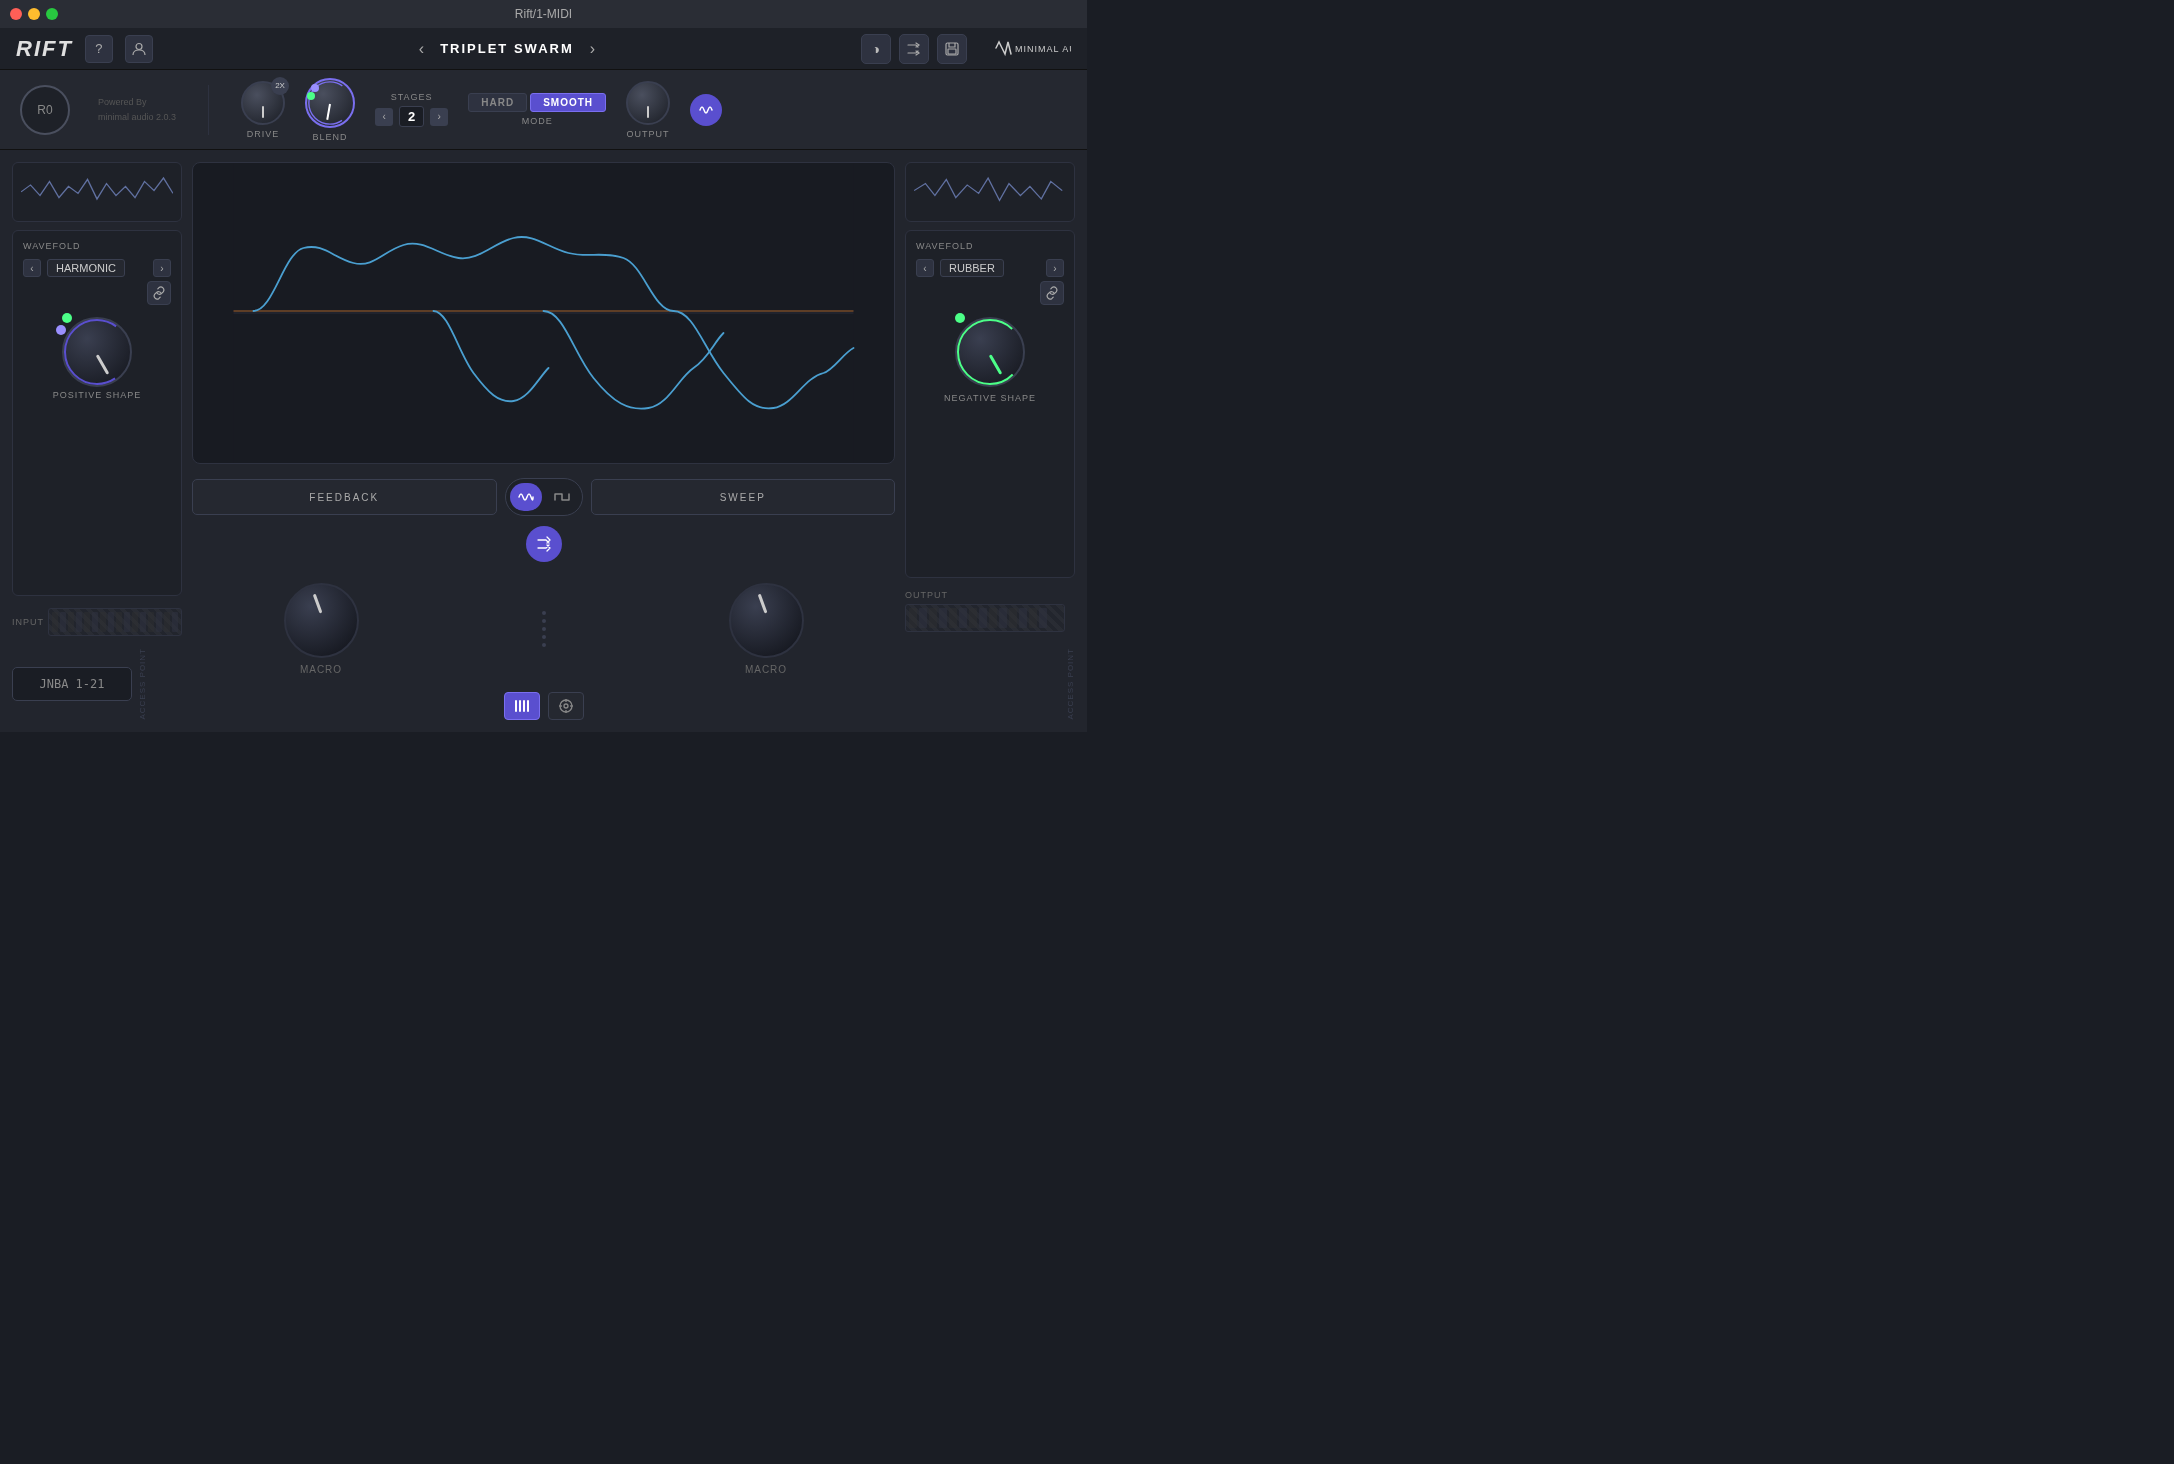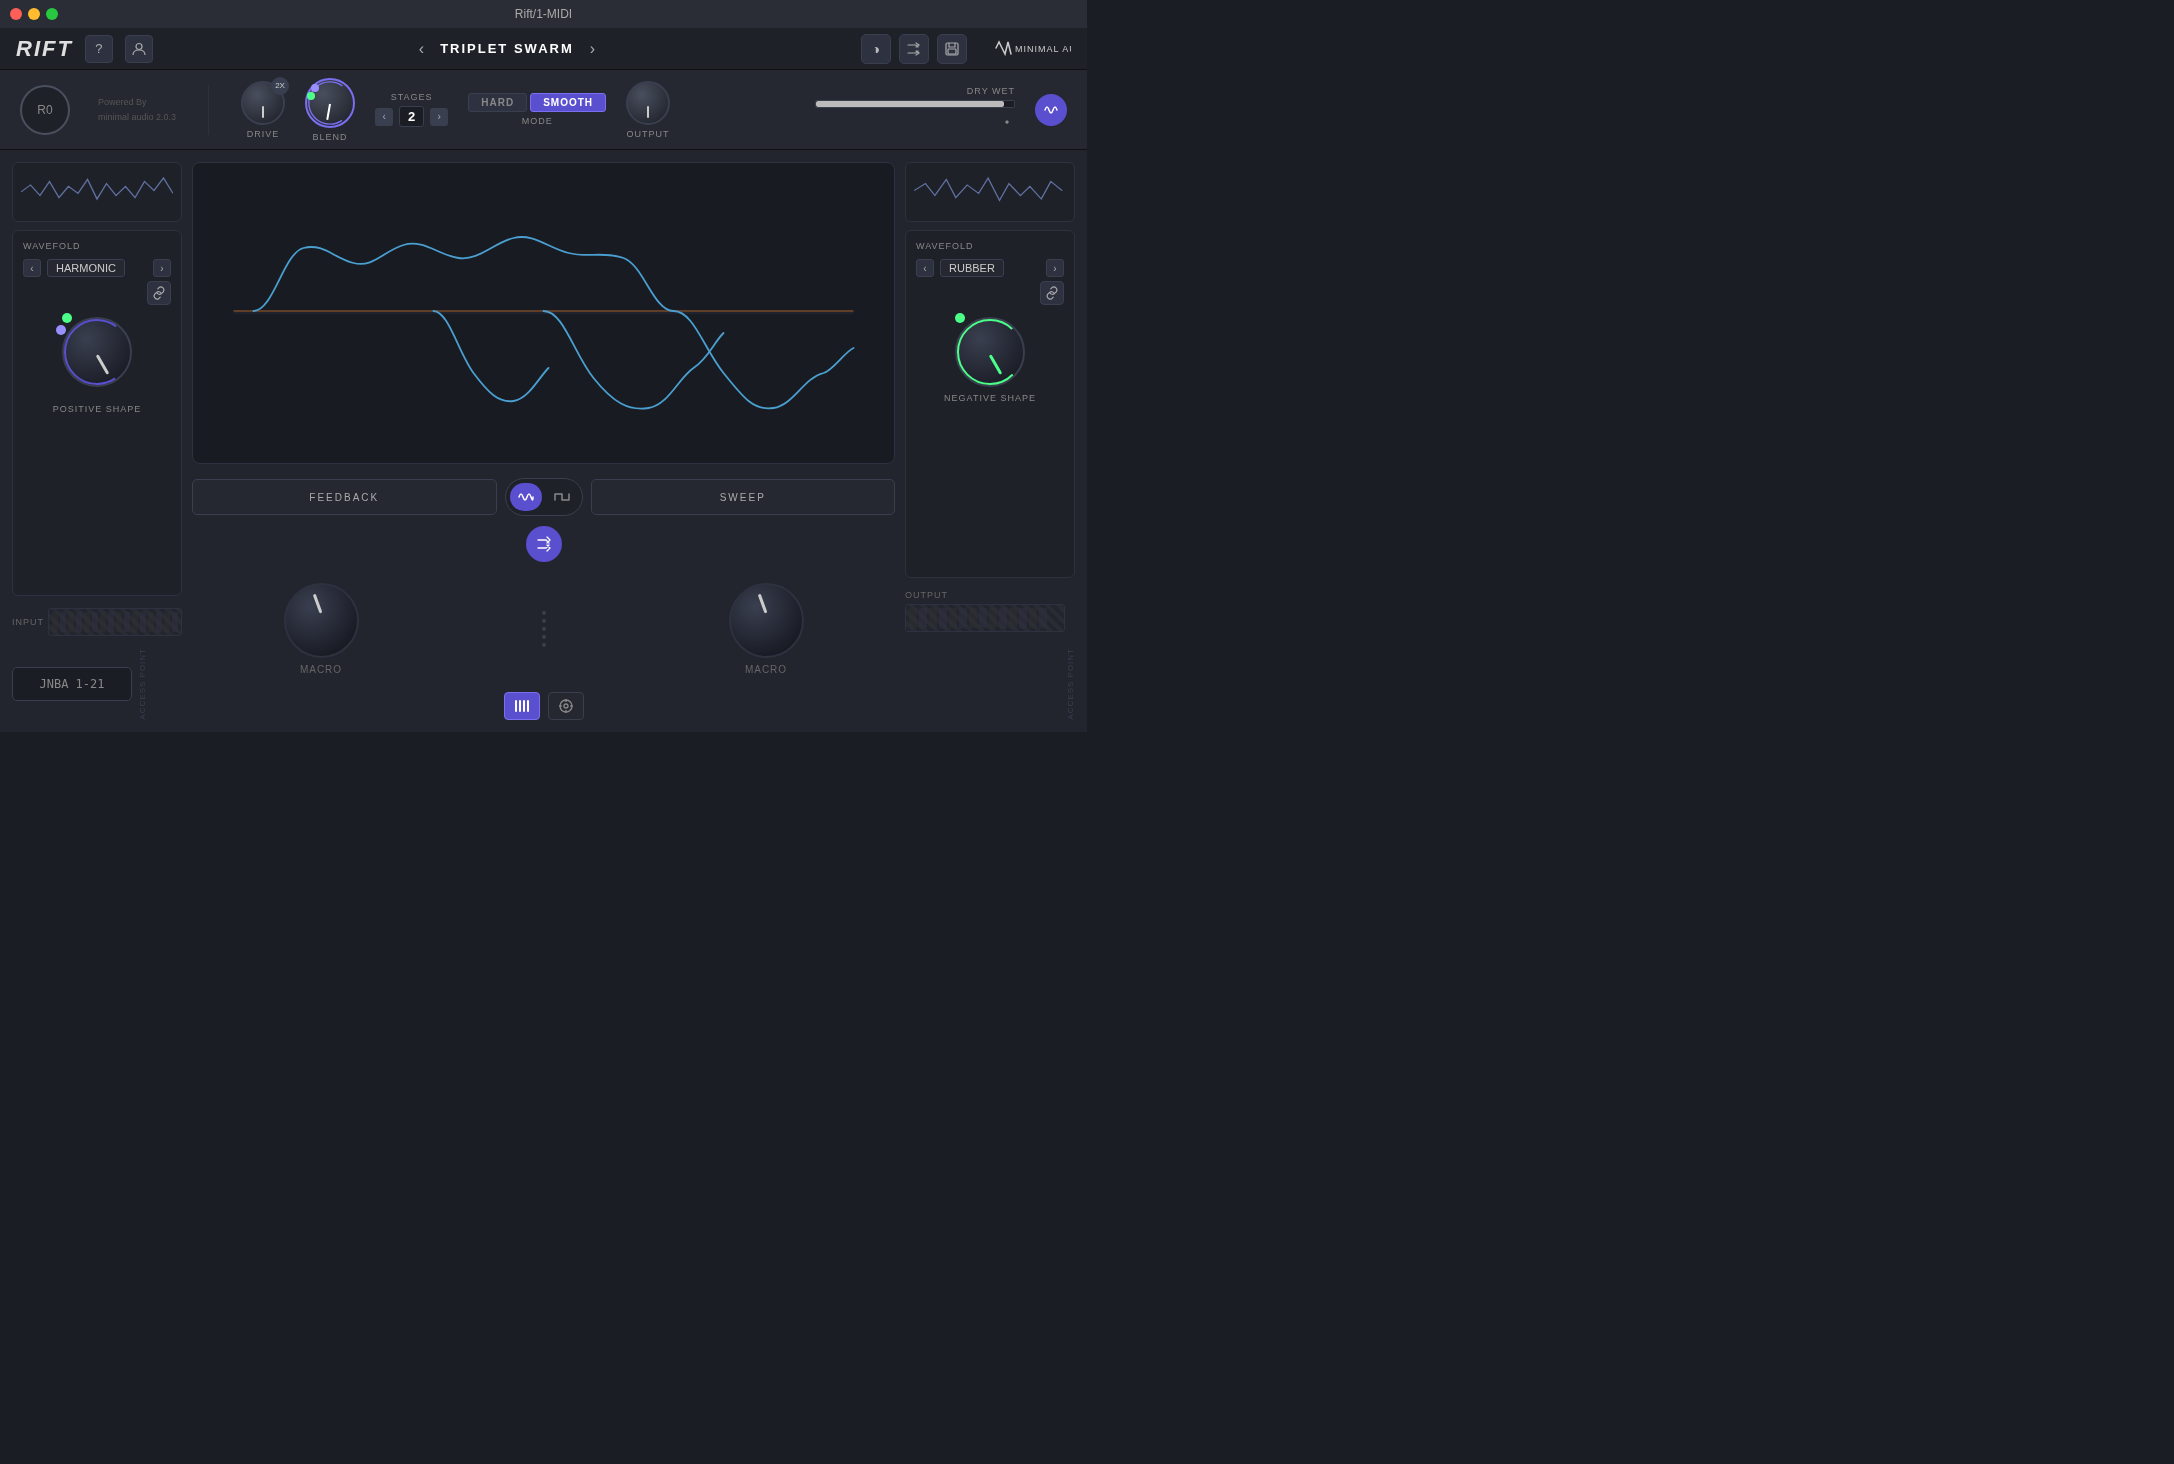"DRY WET" div.dry-wet-group { html: <div> <span>DRY WET</span> <div> <div></div> </div> <div> <svg> <circle></circle> <circle></circle> </svg> </div> </div> -> none }
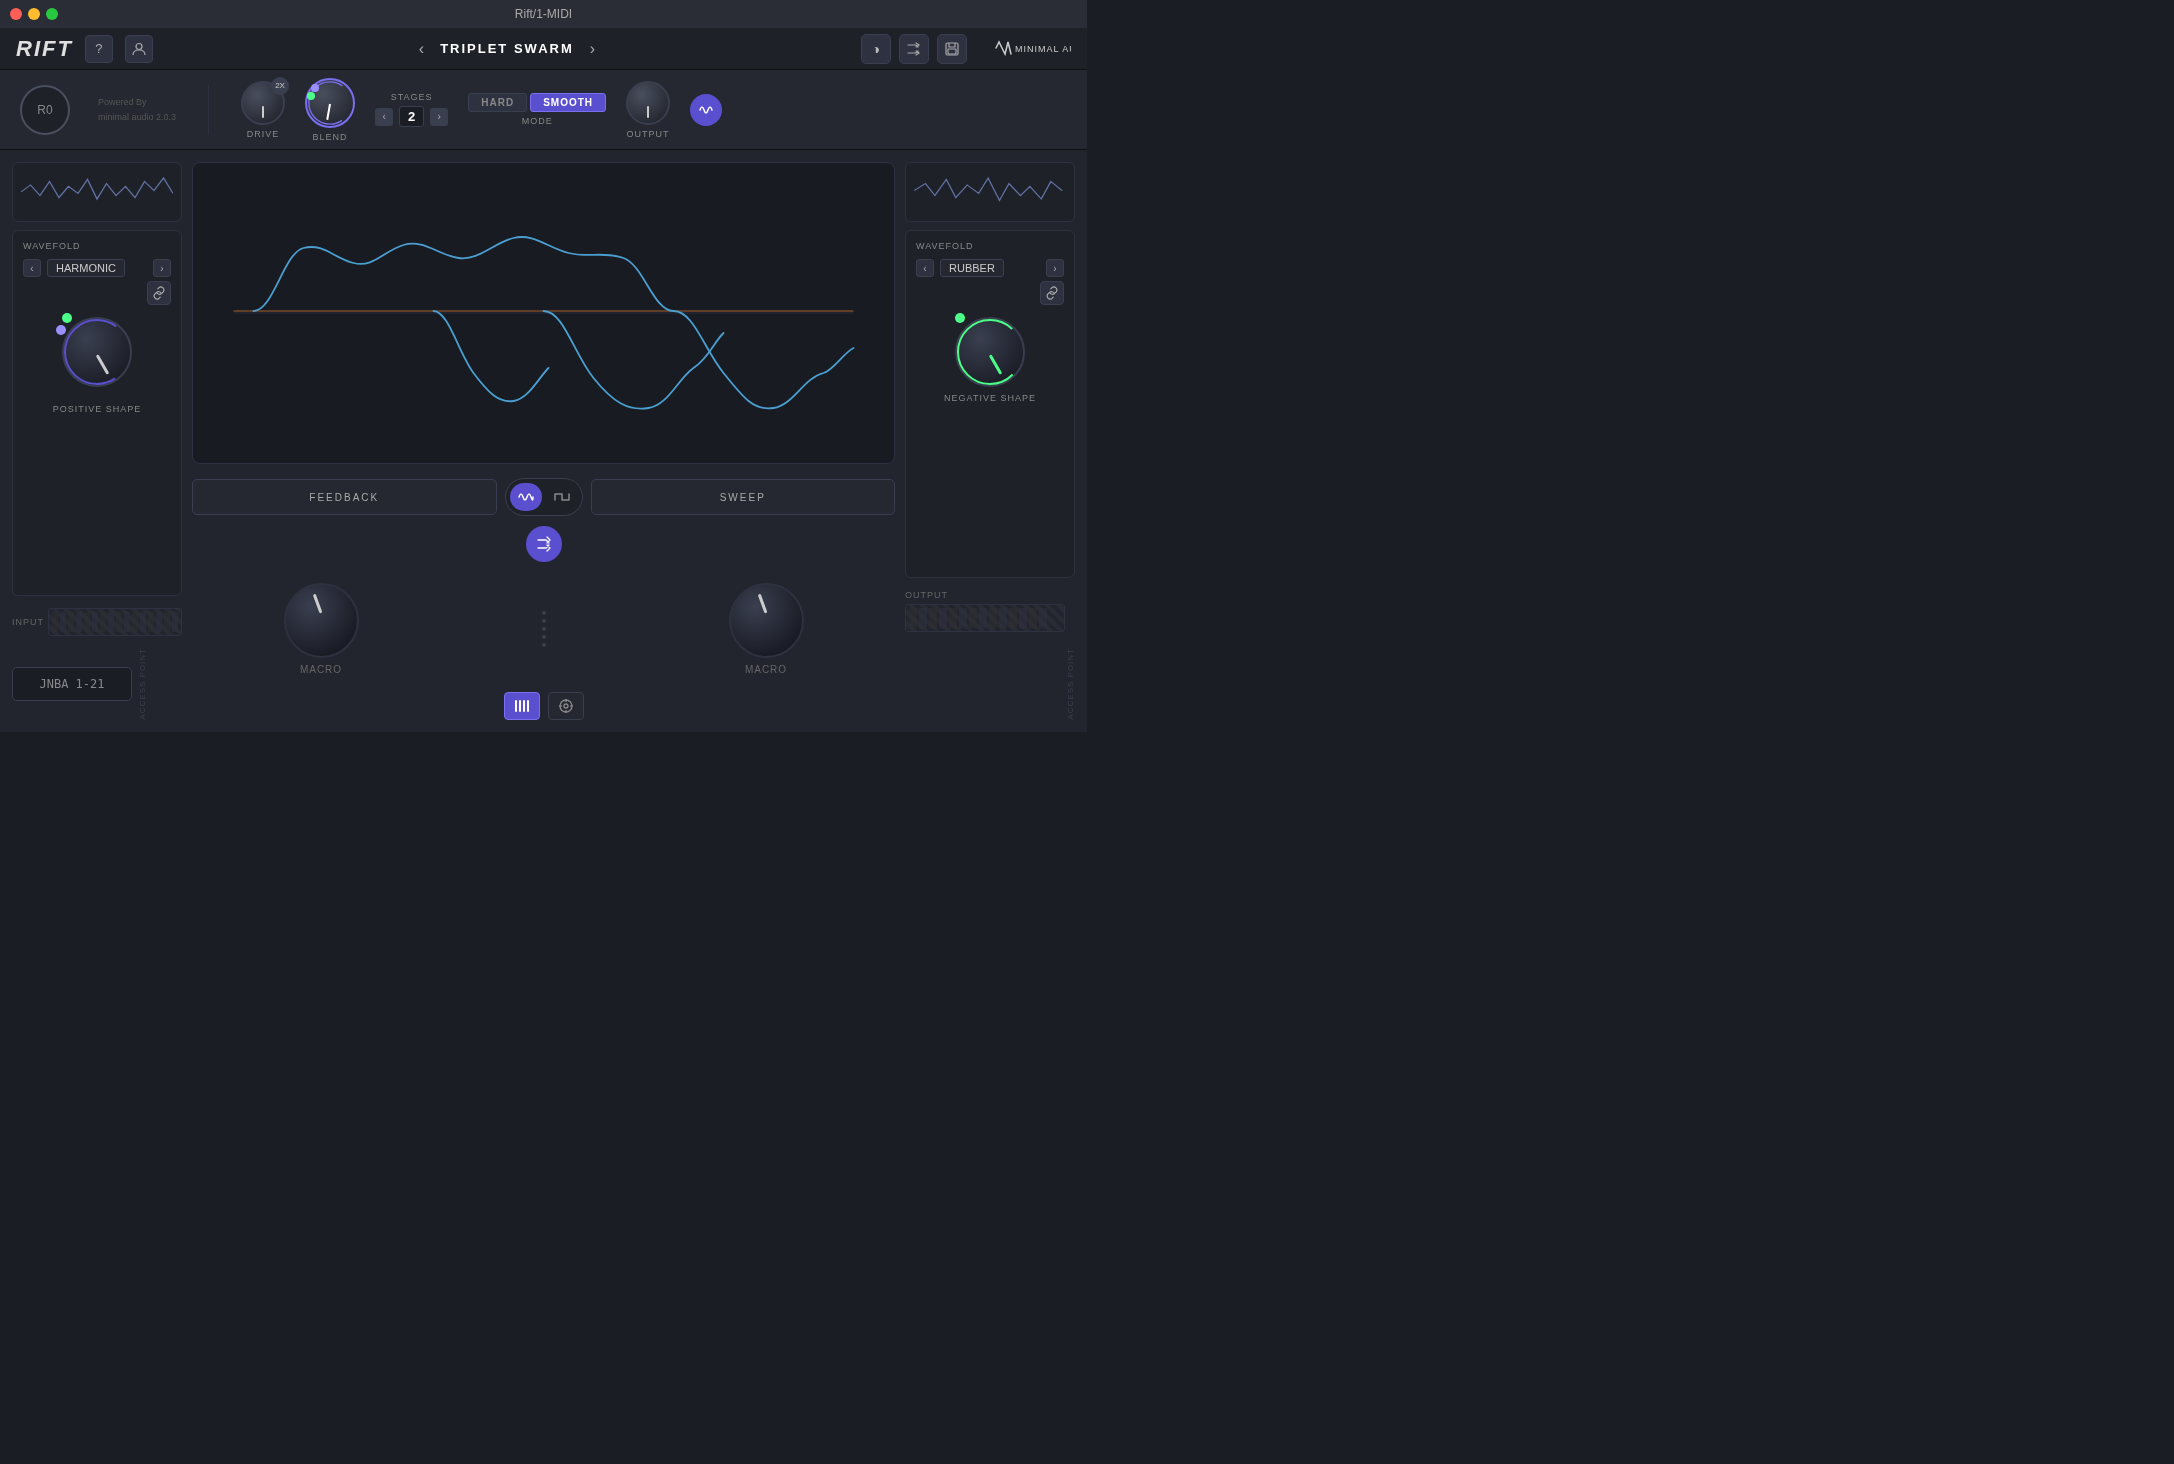"POSITIVE SHAPE" span { margin-top: 17px -> 3px }
